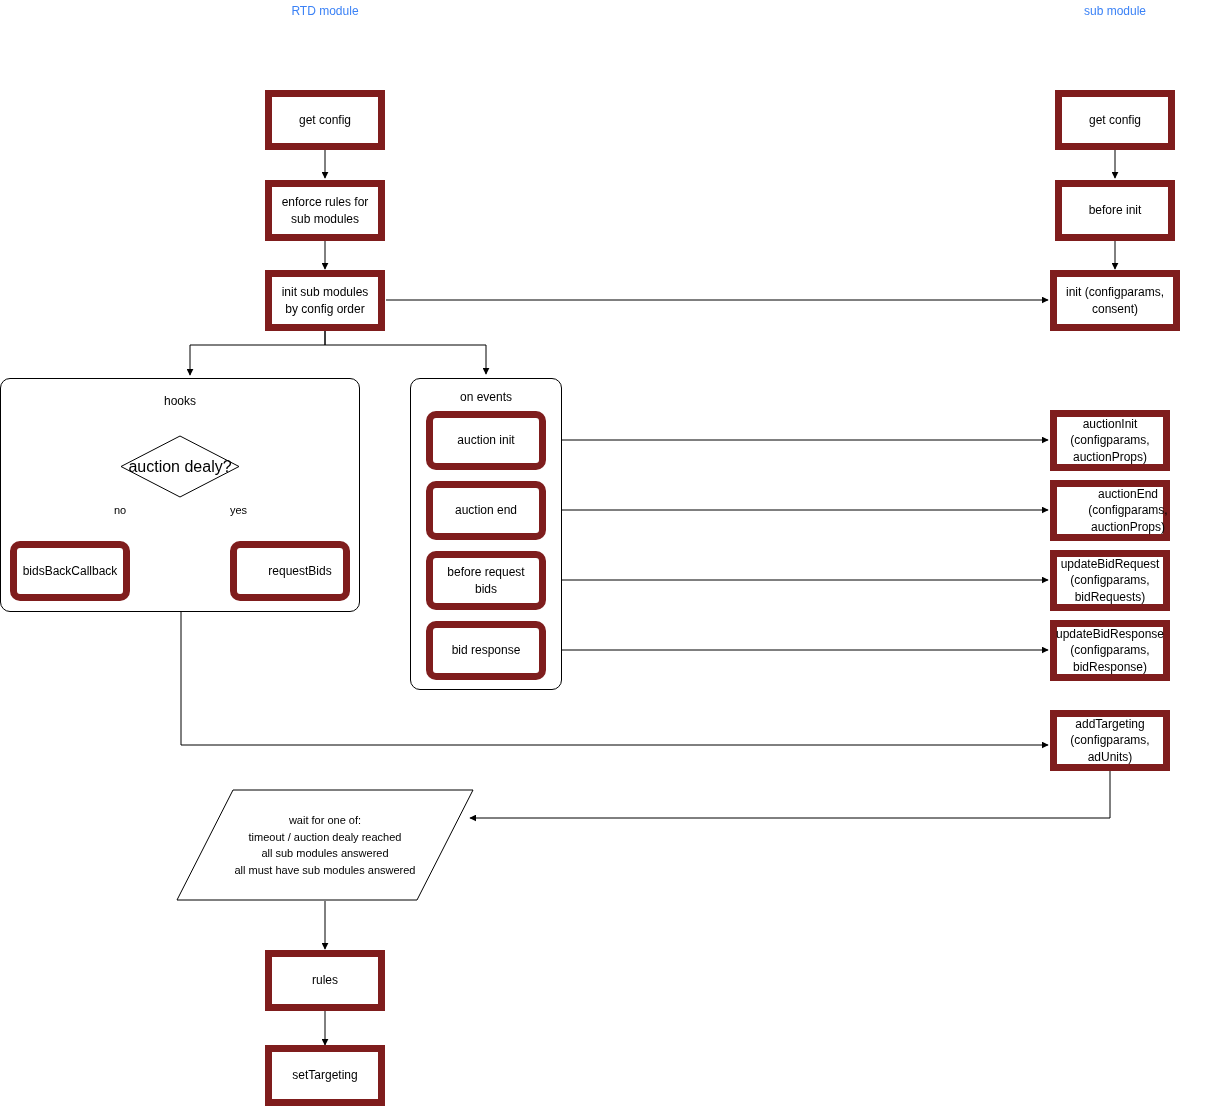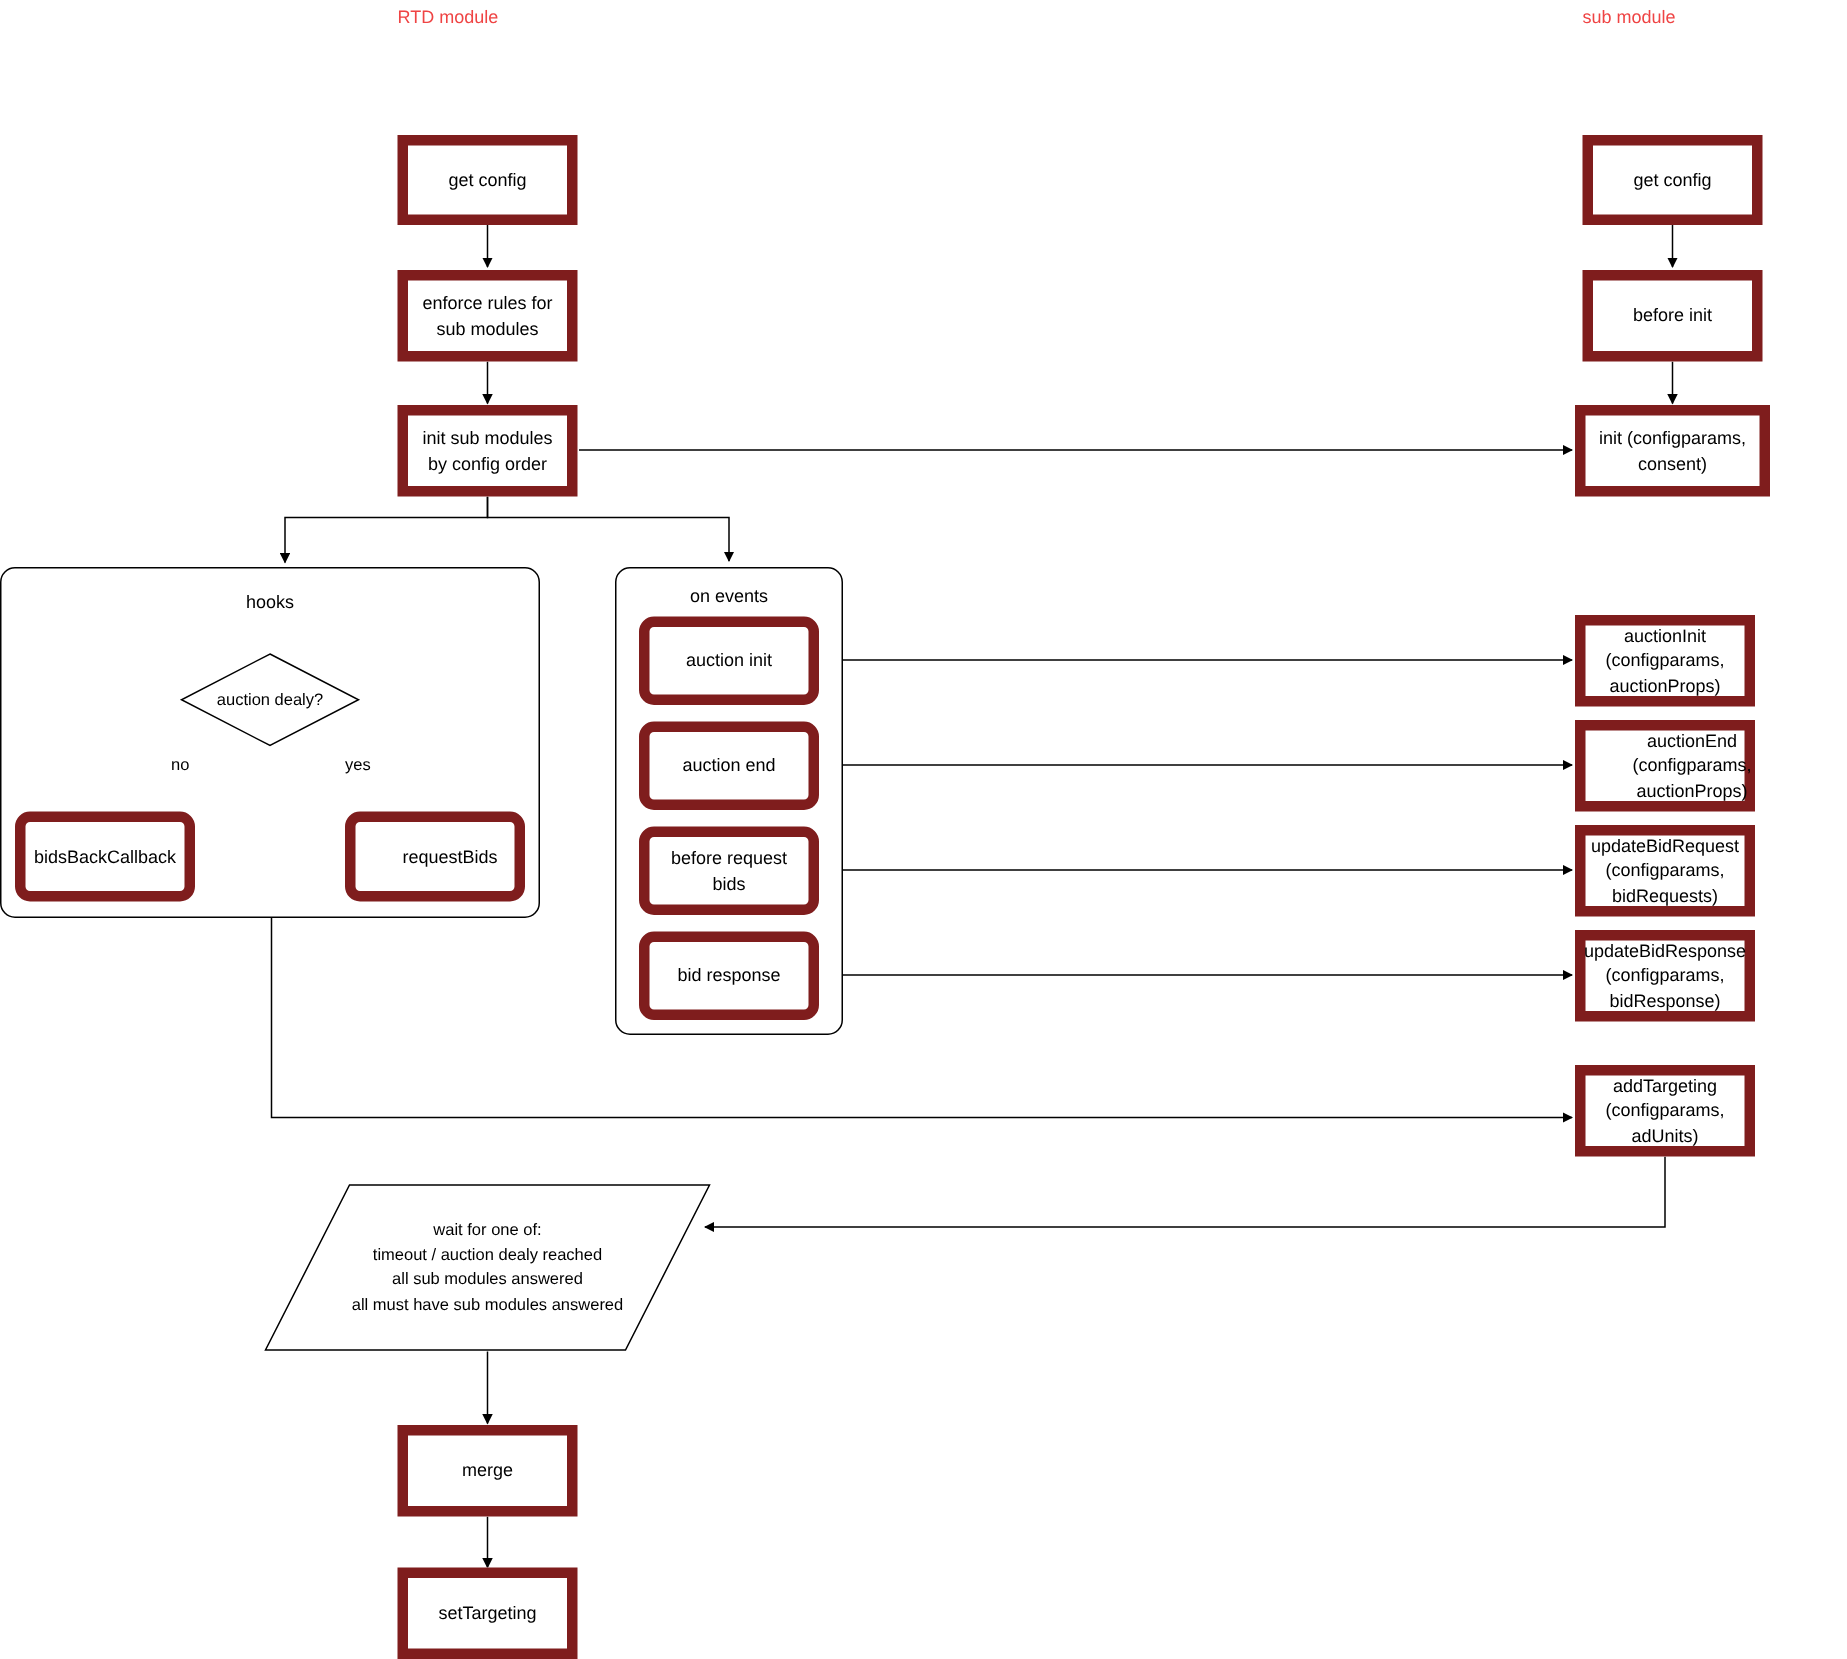"RTD module" .col-title { color: #ef4444 -> #3b82f6; text-align: left -> center }
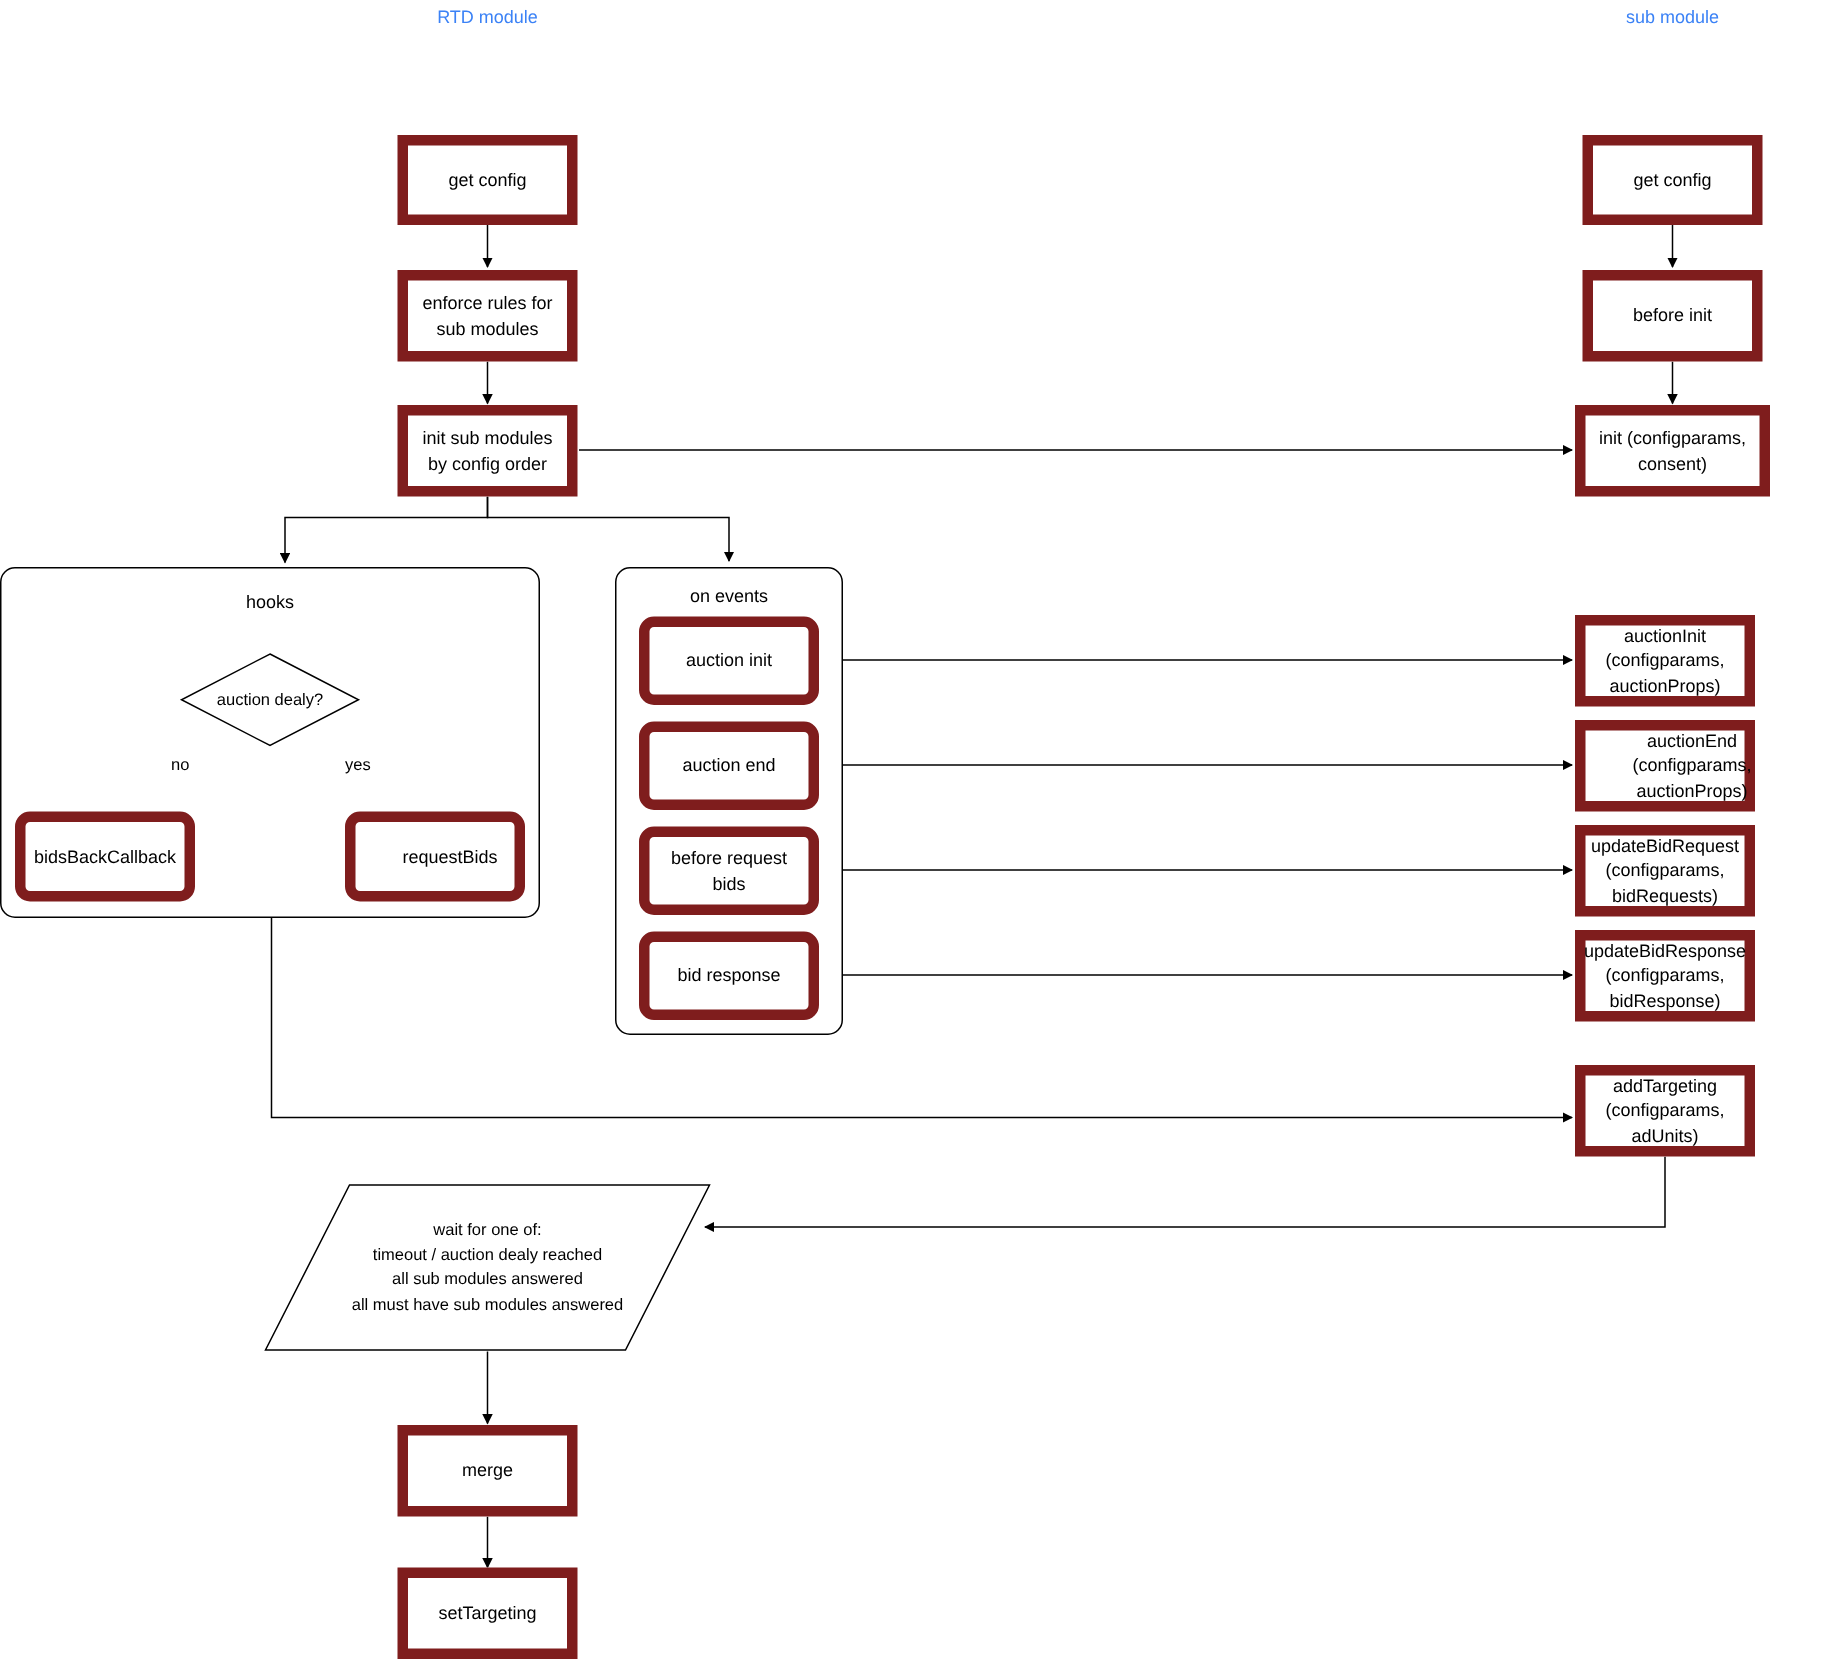"auction dealy?" .diamond-label { font-size: 11px -> 16px }
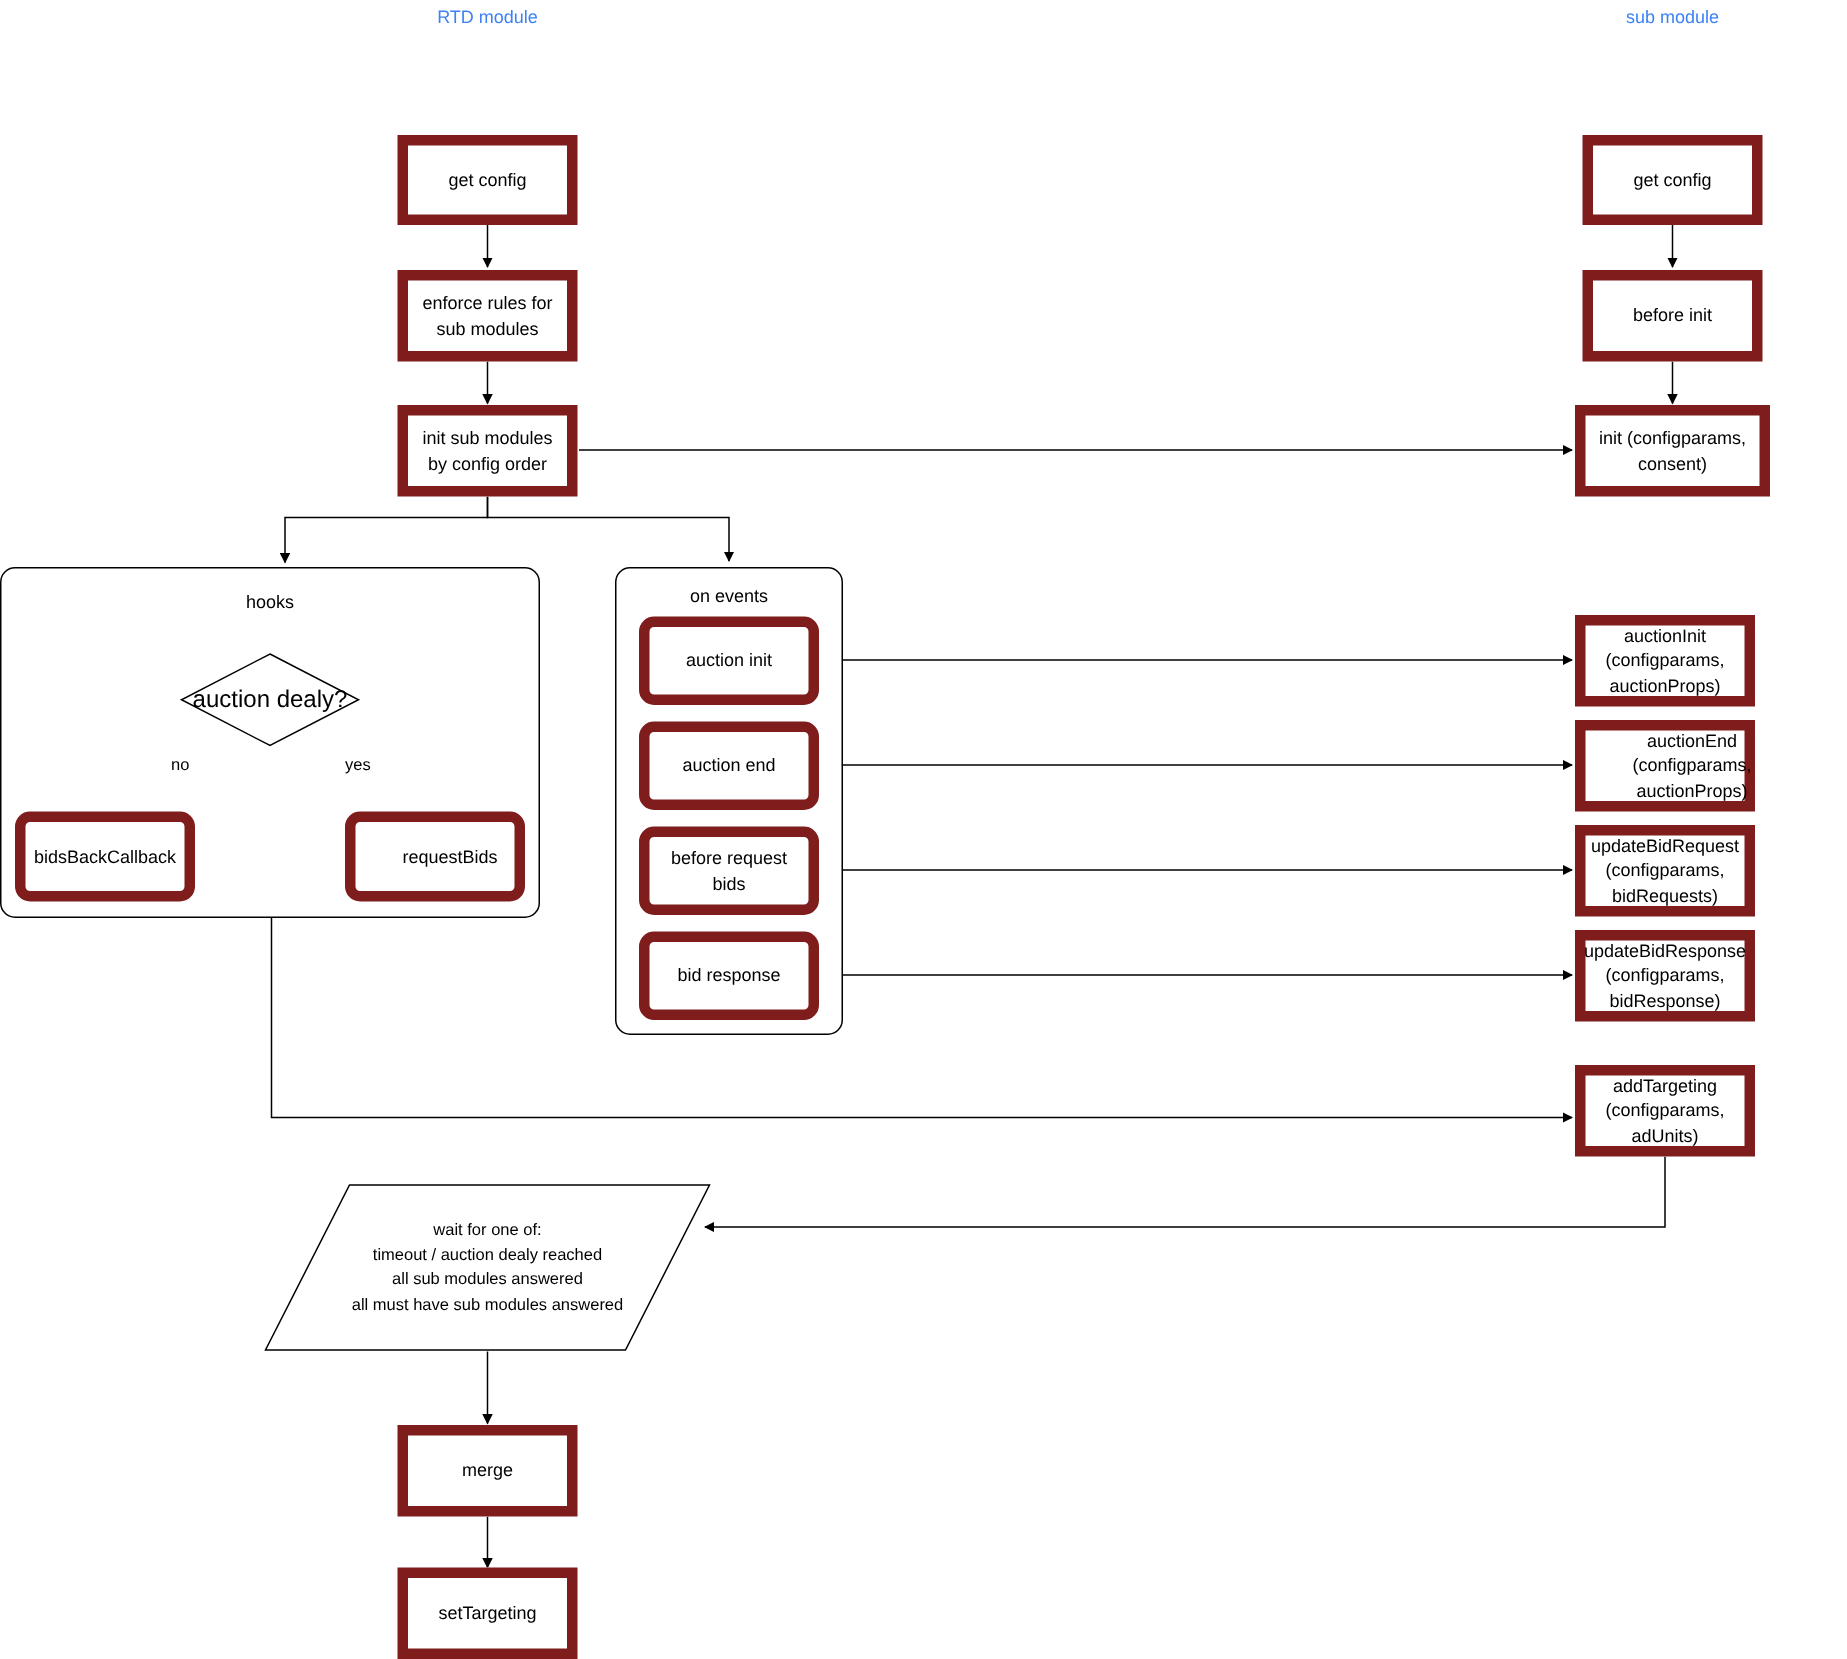"merge" div.node { text: merge -> rules }
